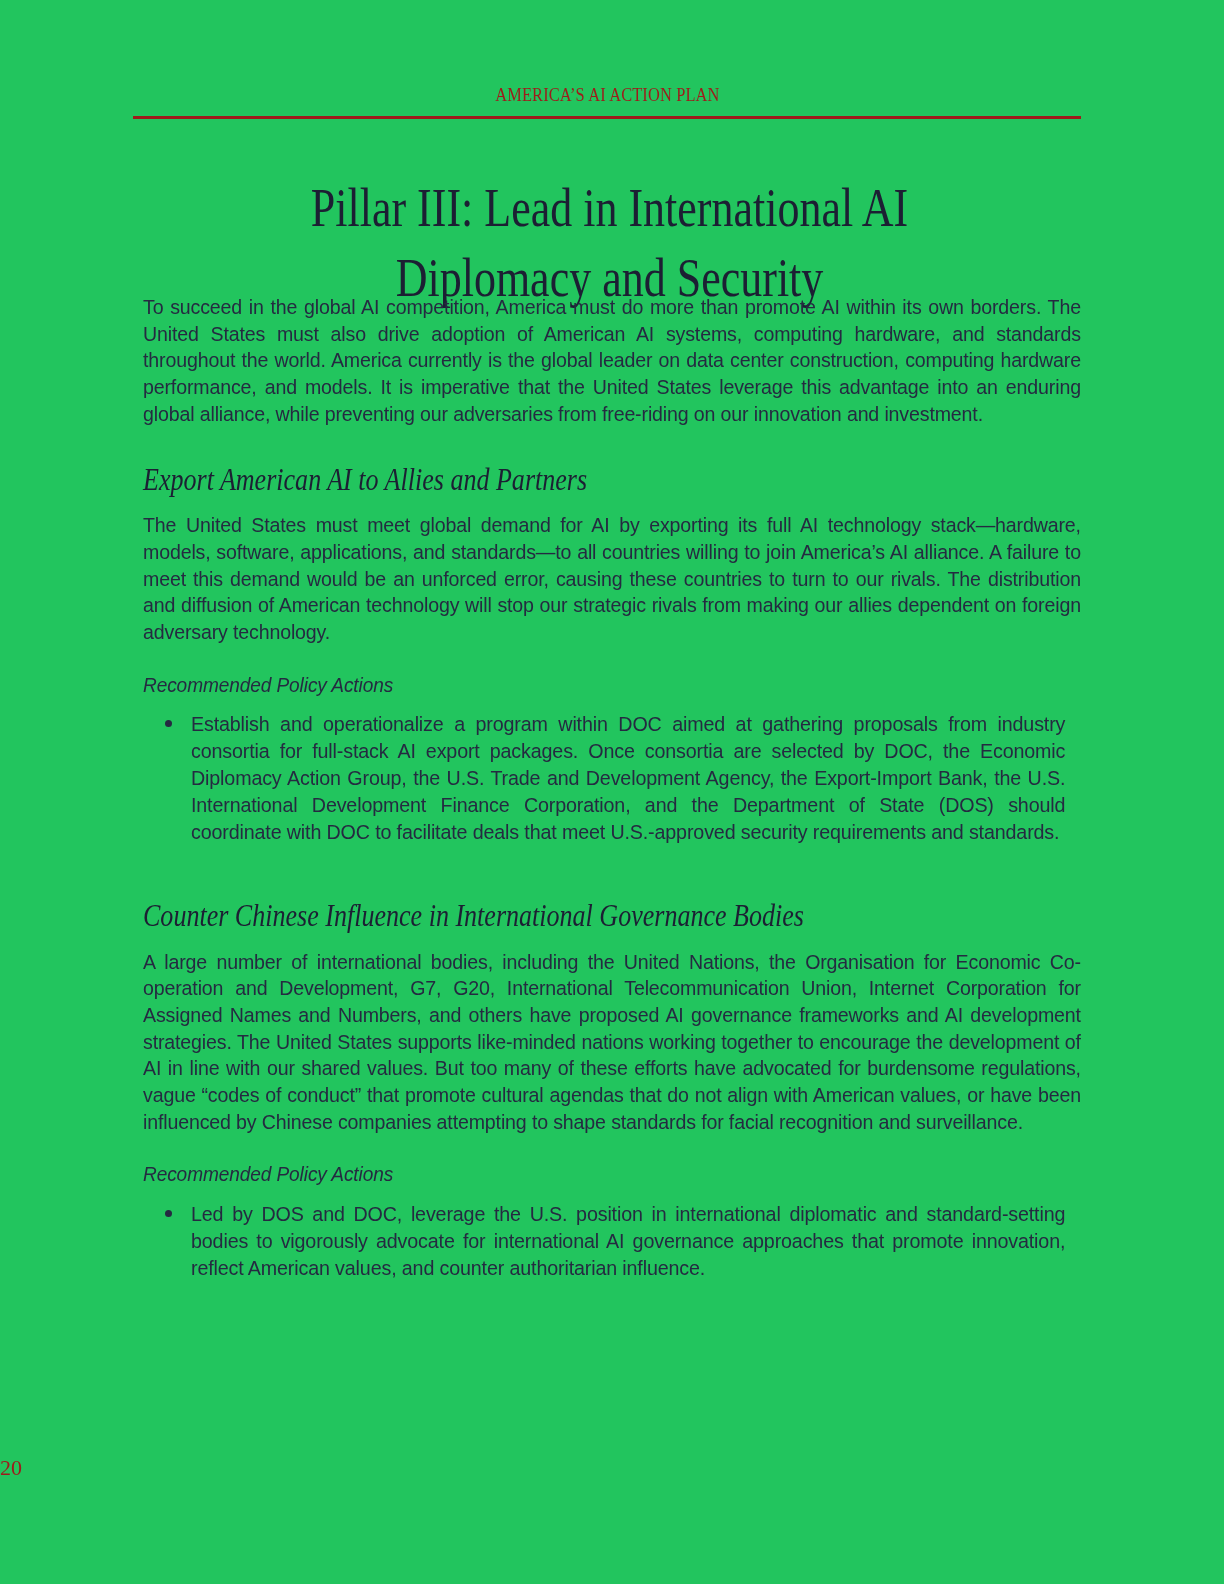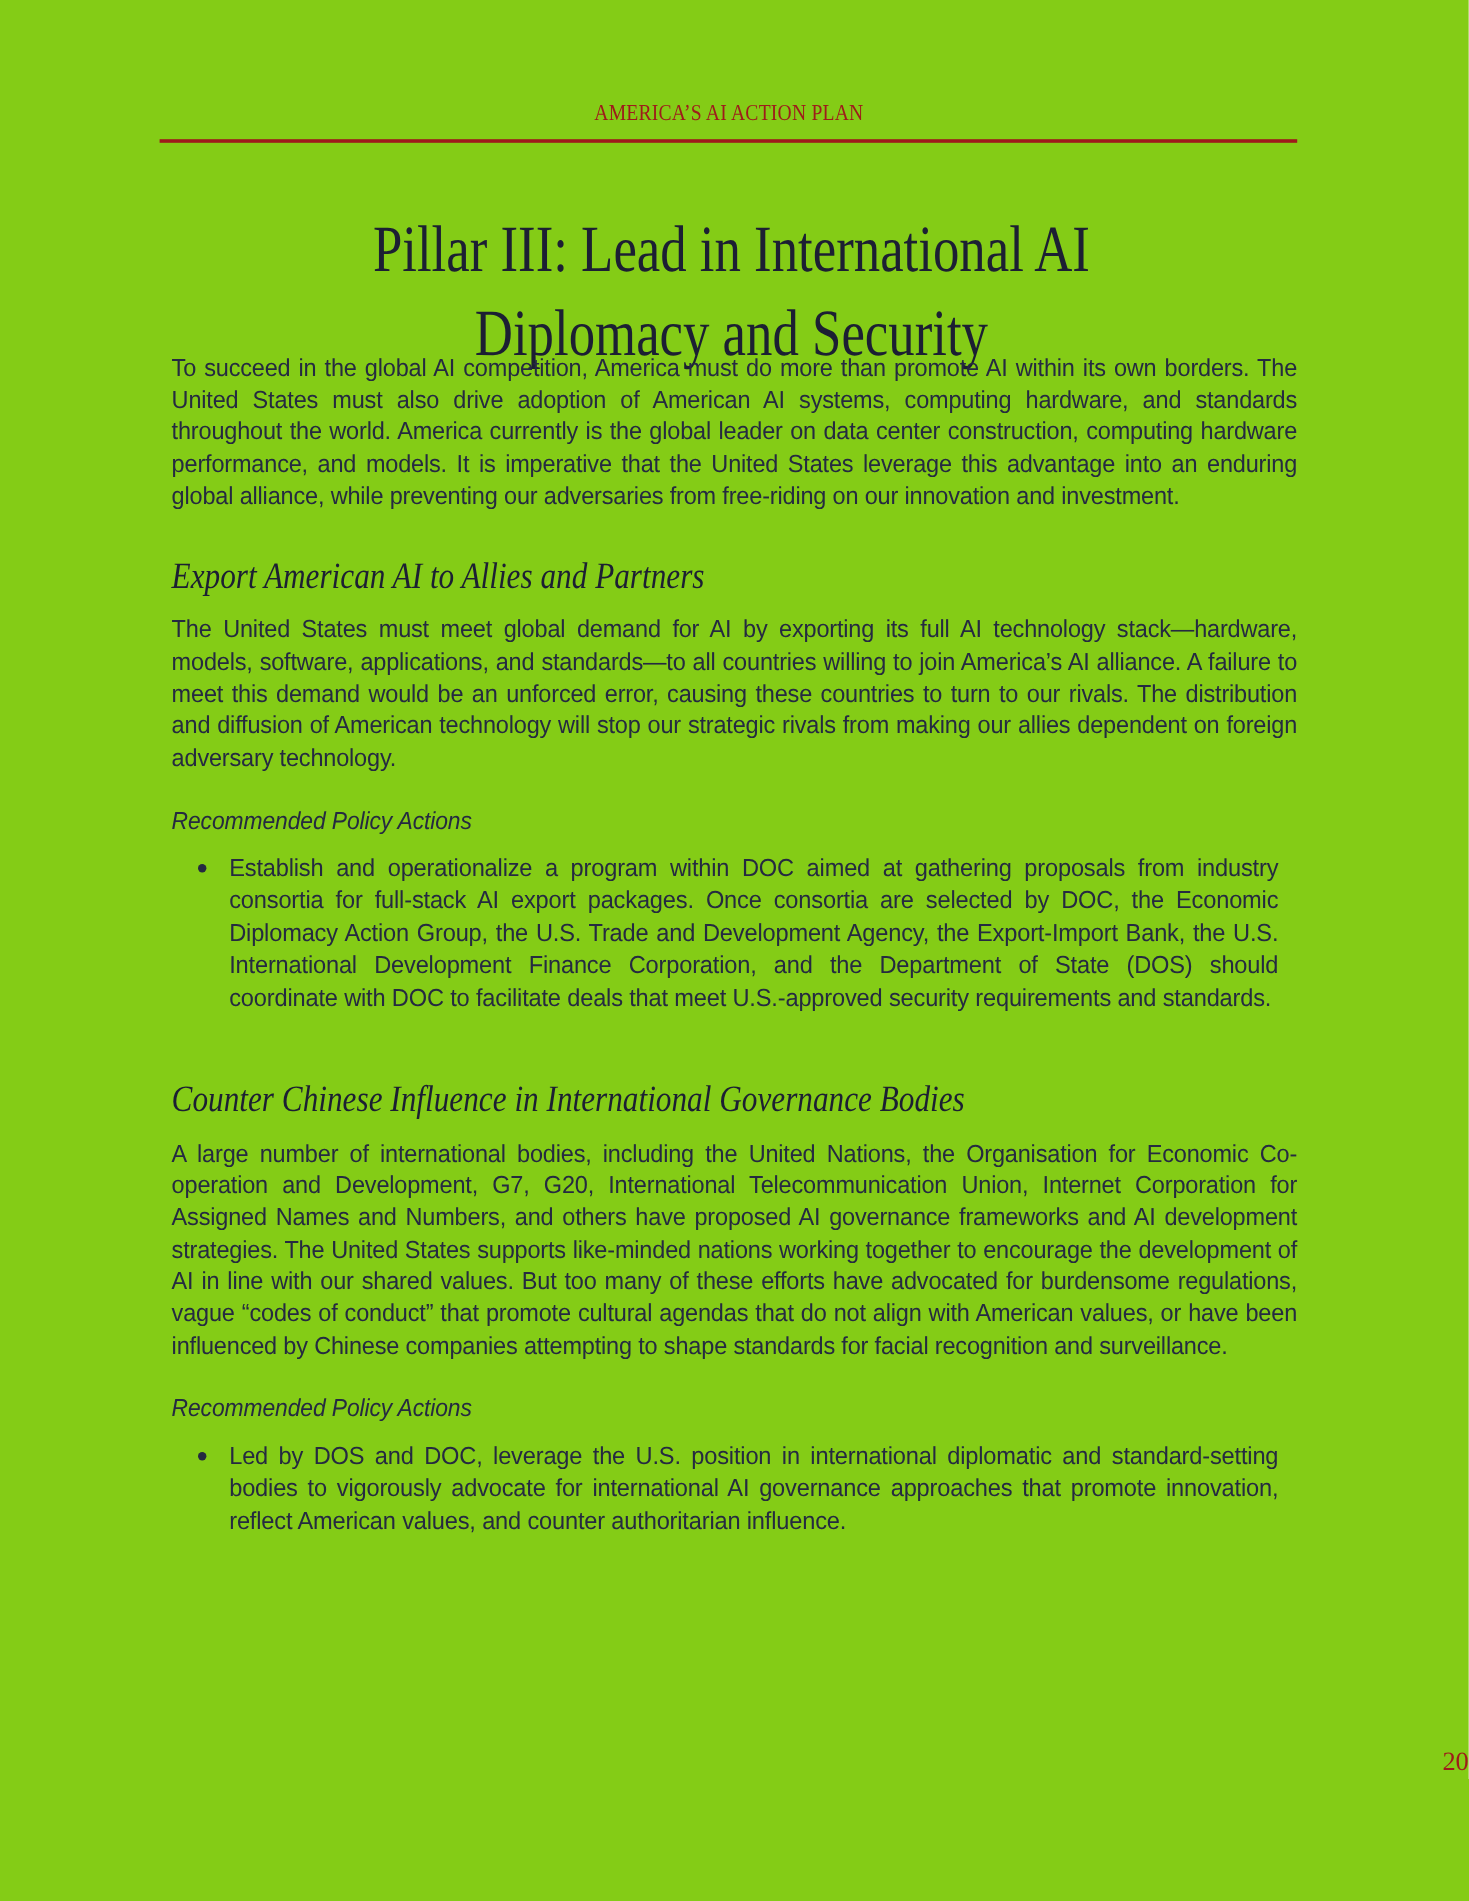"AMERICA’S AI ACTION PLAN" .page { background: #84cc16 -> #22c55e }
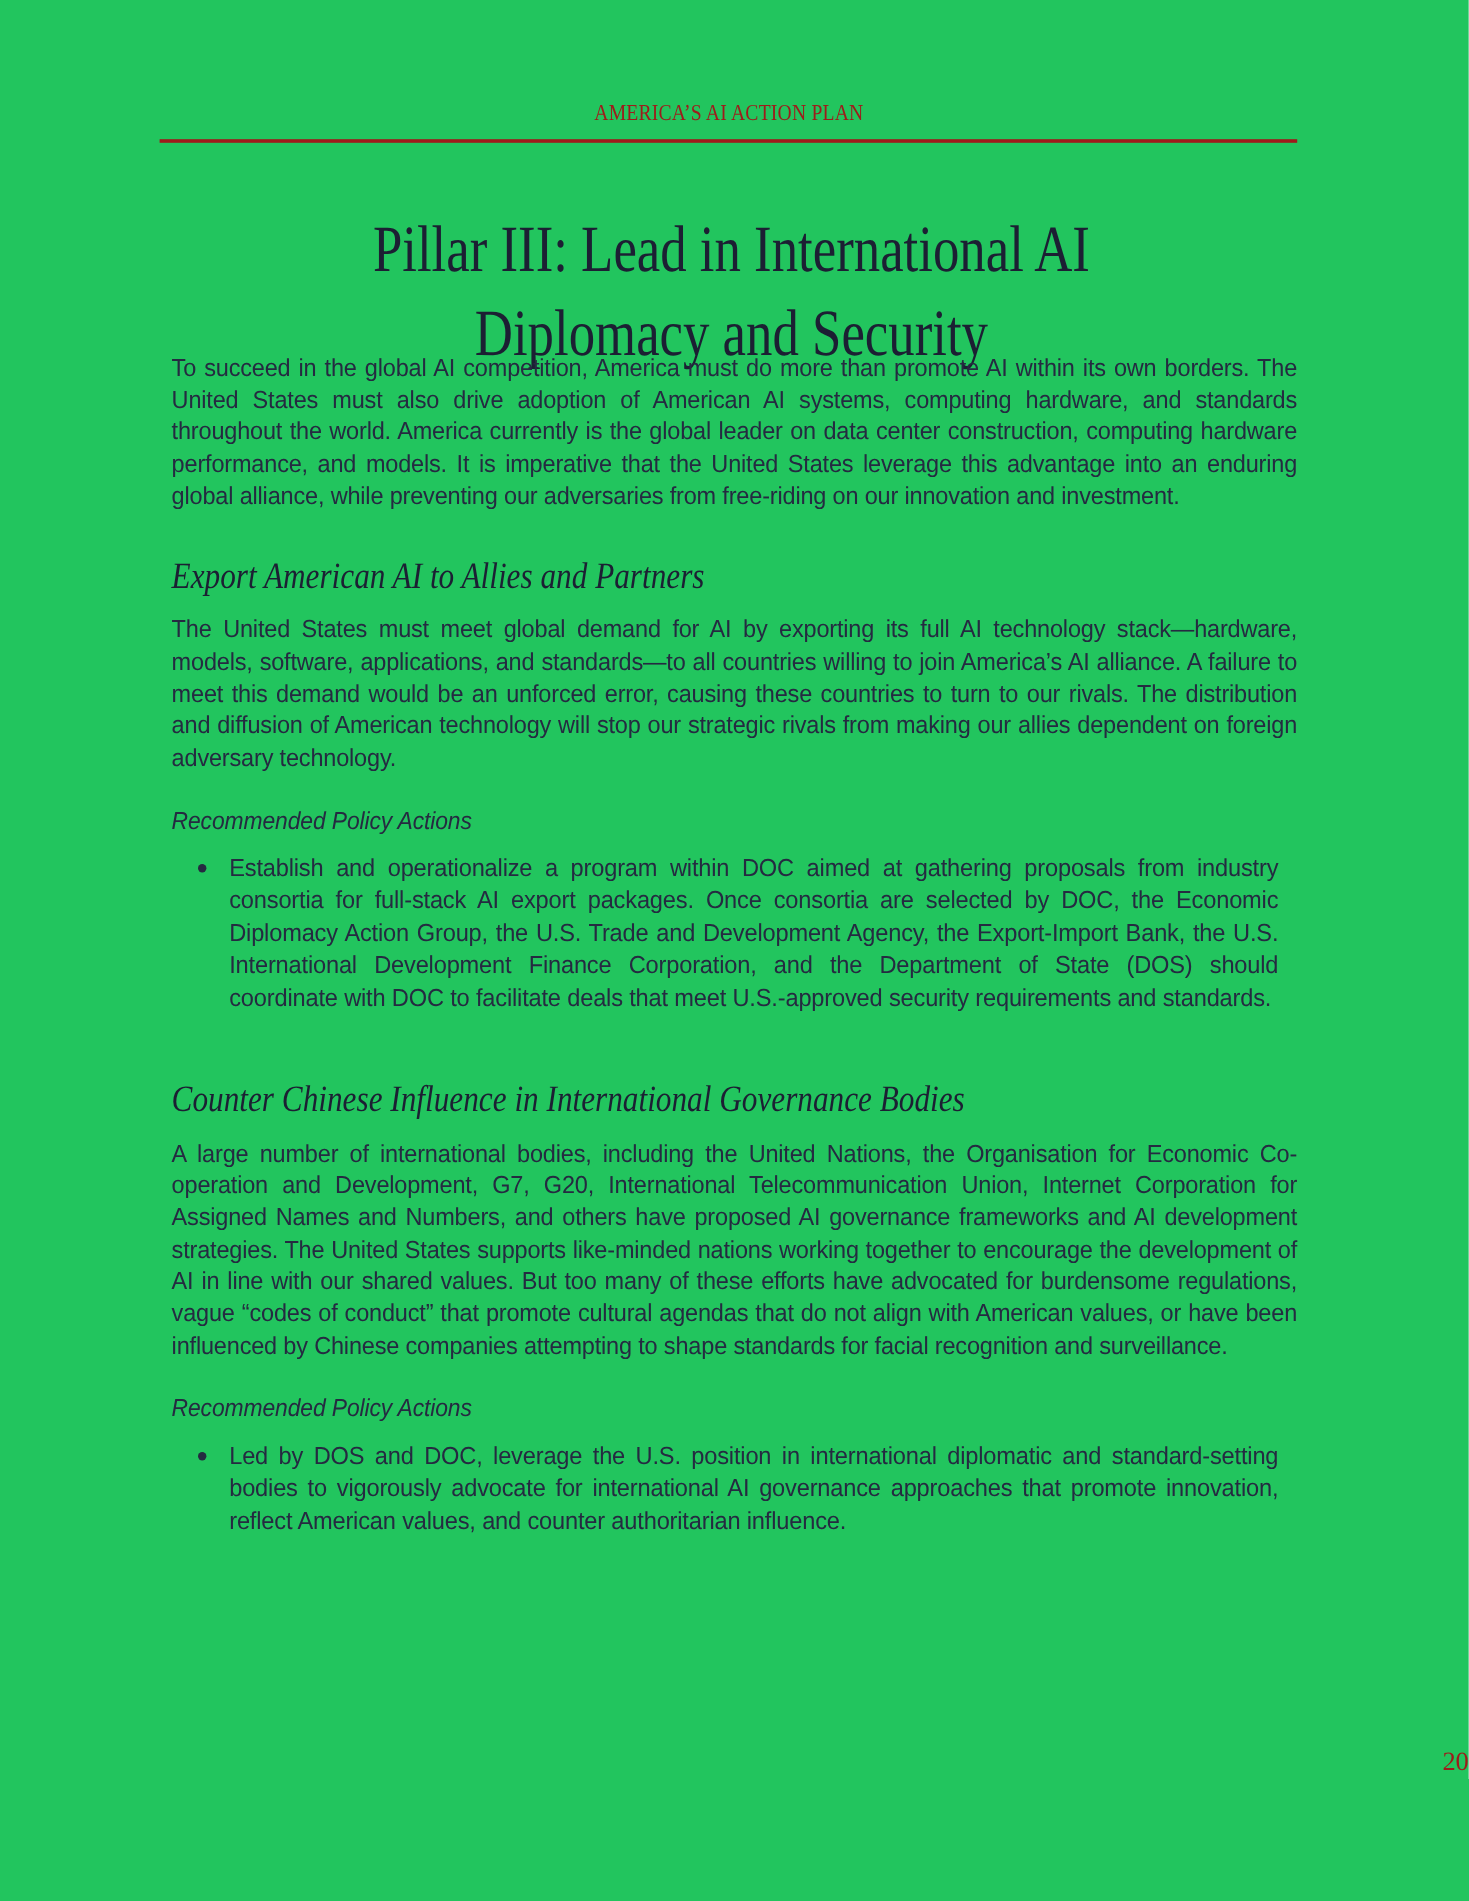"20" .page-number { text-align: right -> left }
